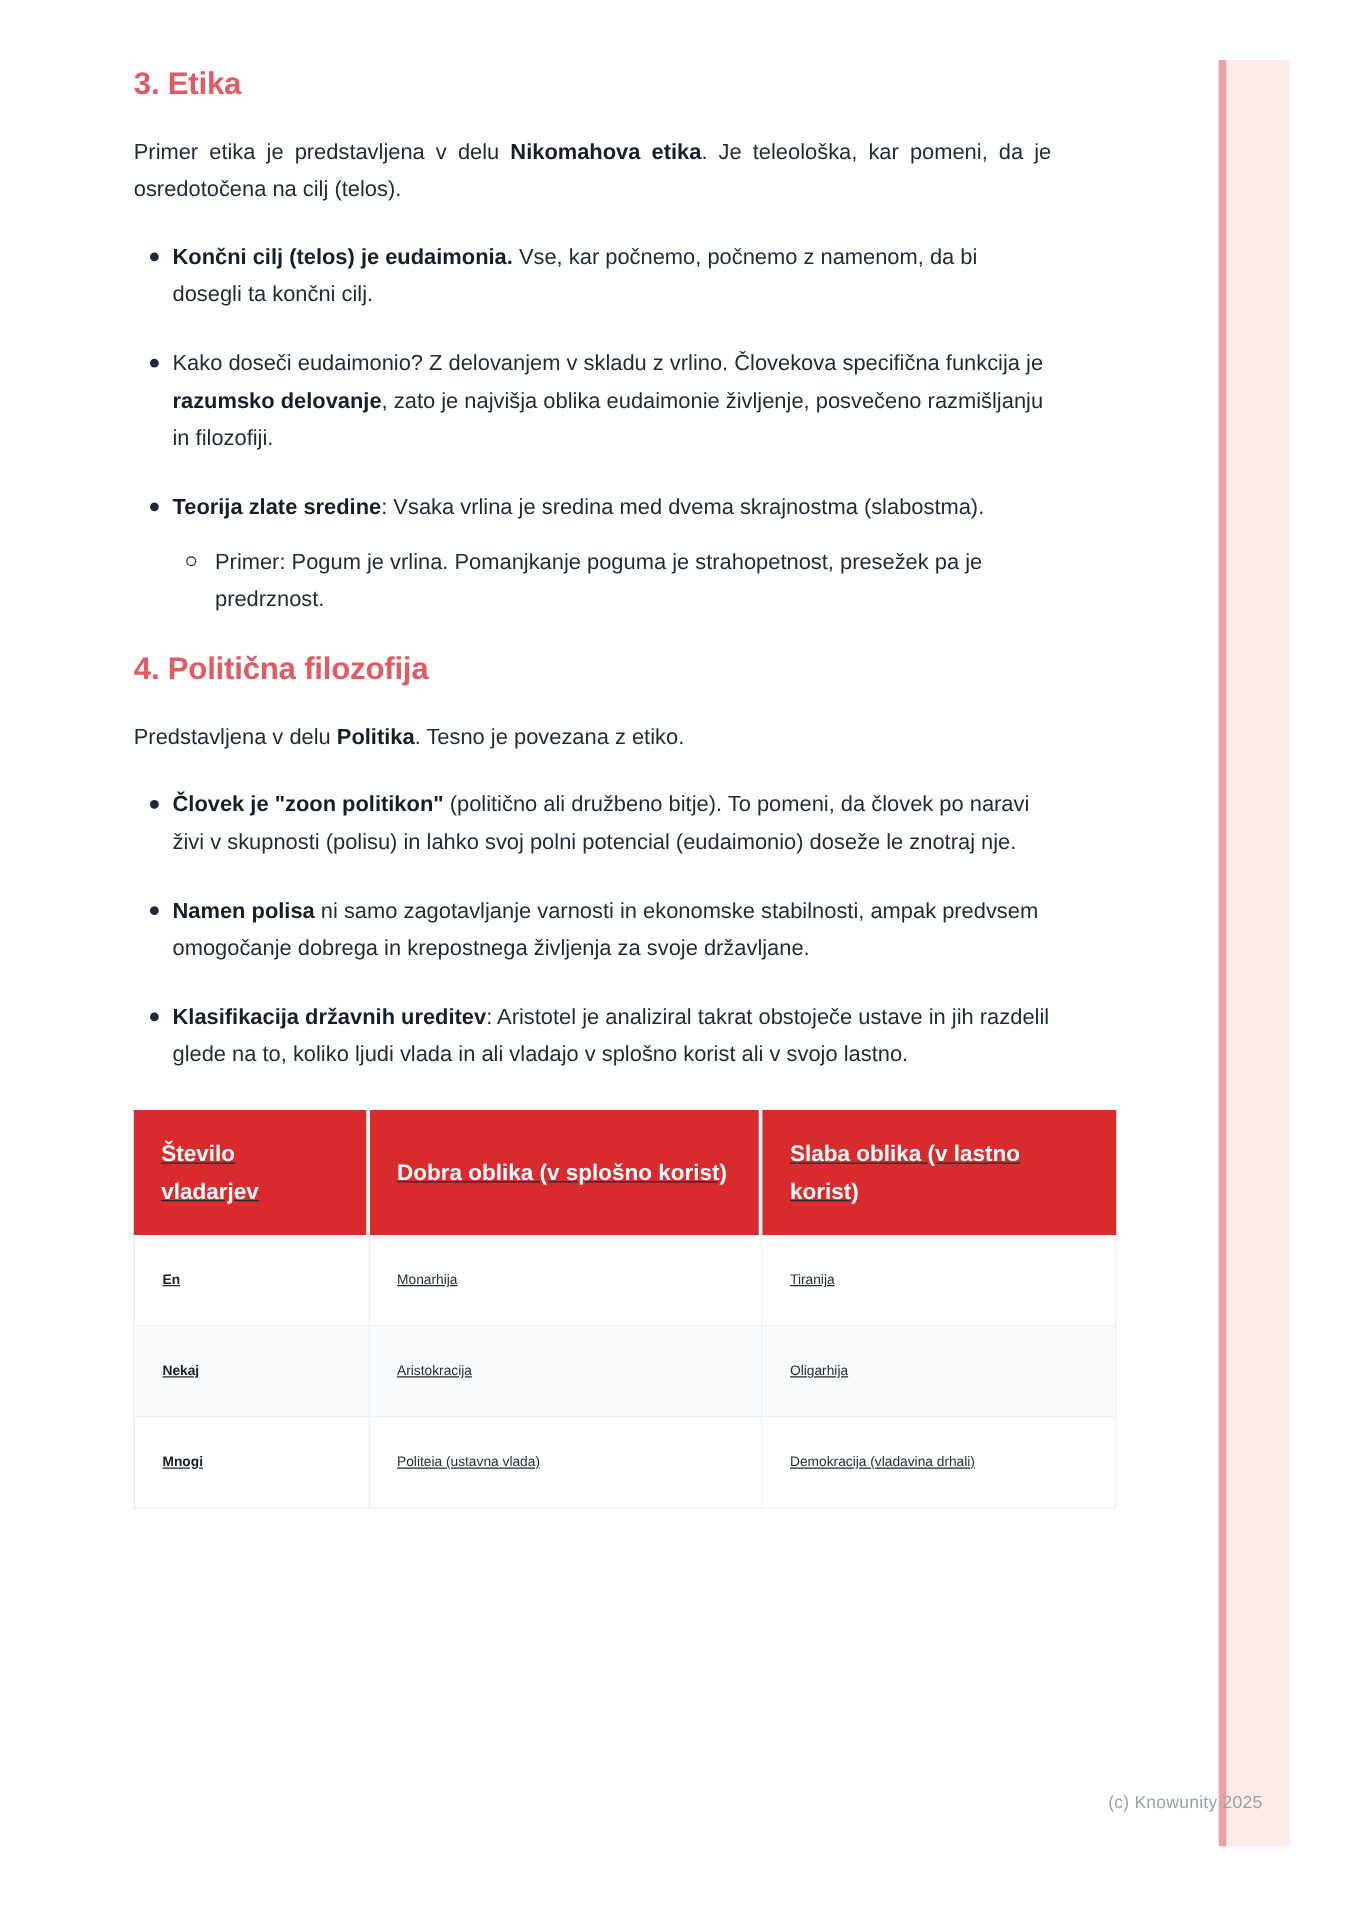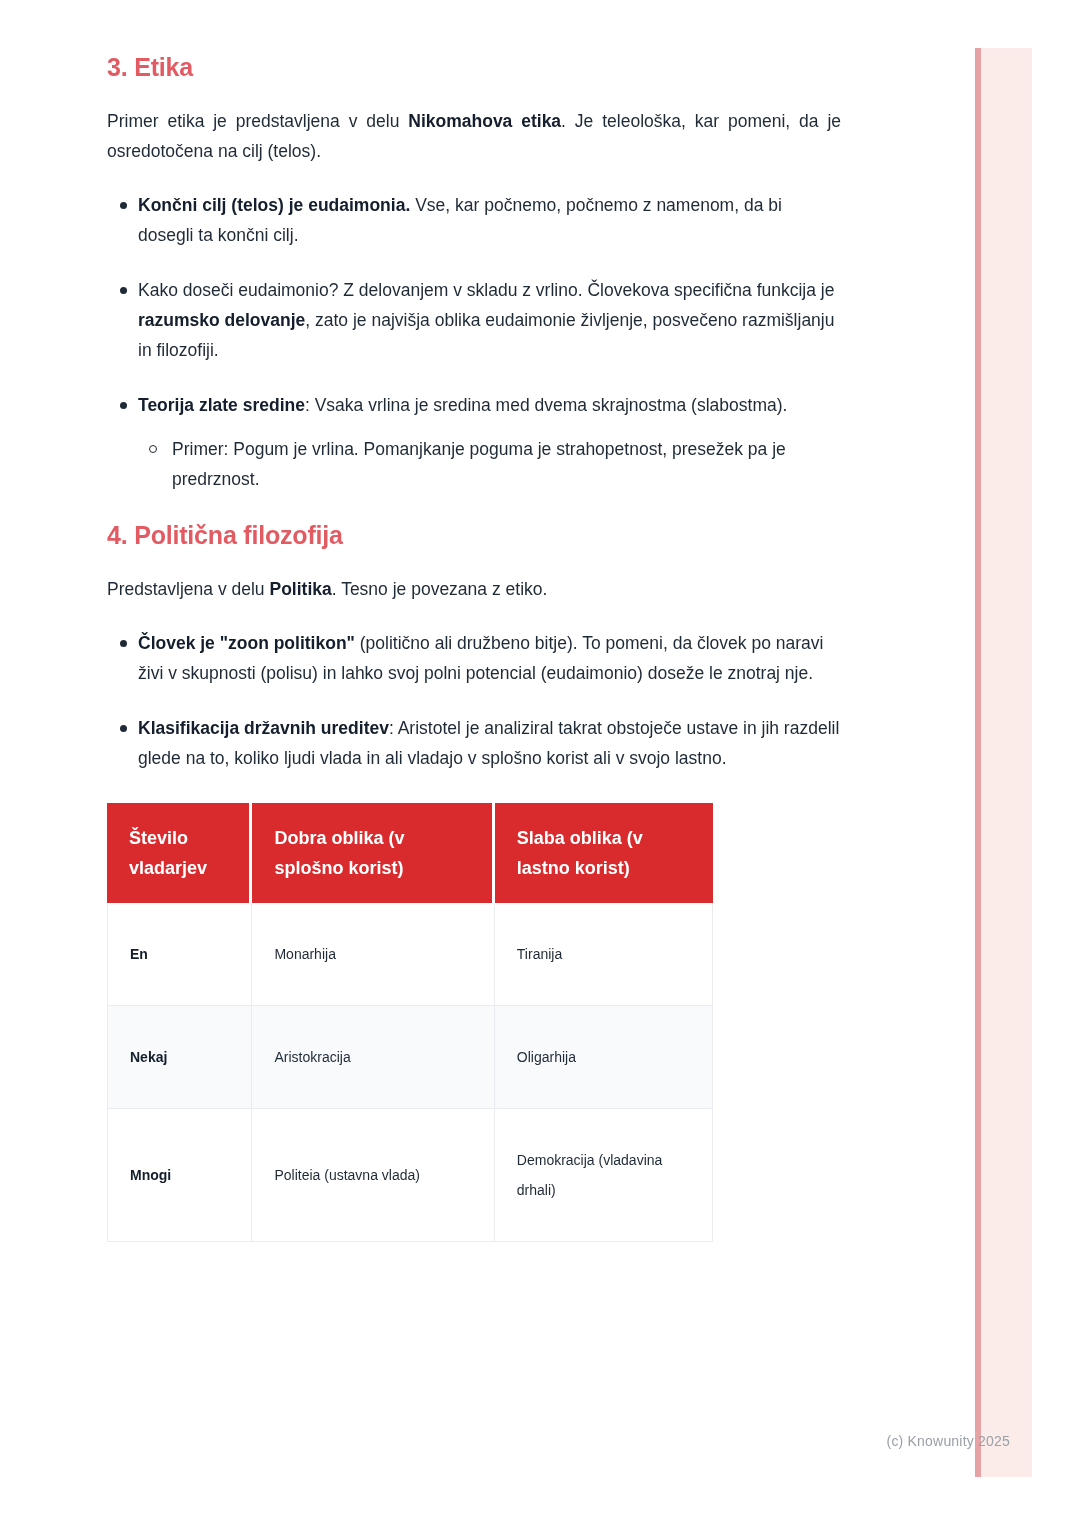"Namen polisa ni samo zagotavljanje" li { html: none -> <li> <span><span>Namen polisa</span><span> ni samo zagotavljanje varnosti in ekonomske stabilnosti, ampak predvsem omogočanje dobrega in krepostnega življenja za svoje državljane.</span></span> </li> }
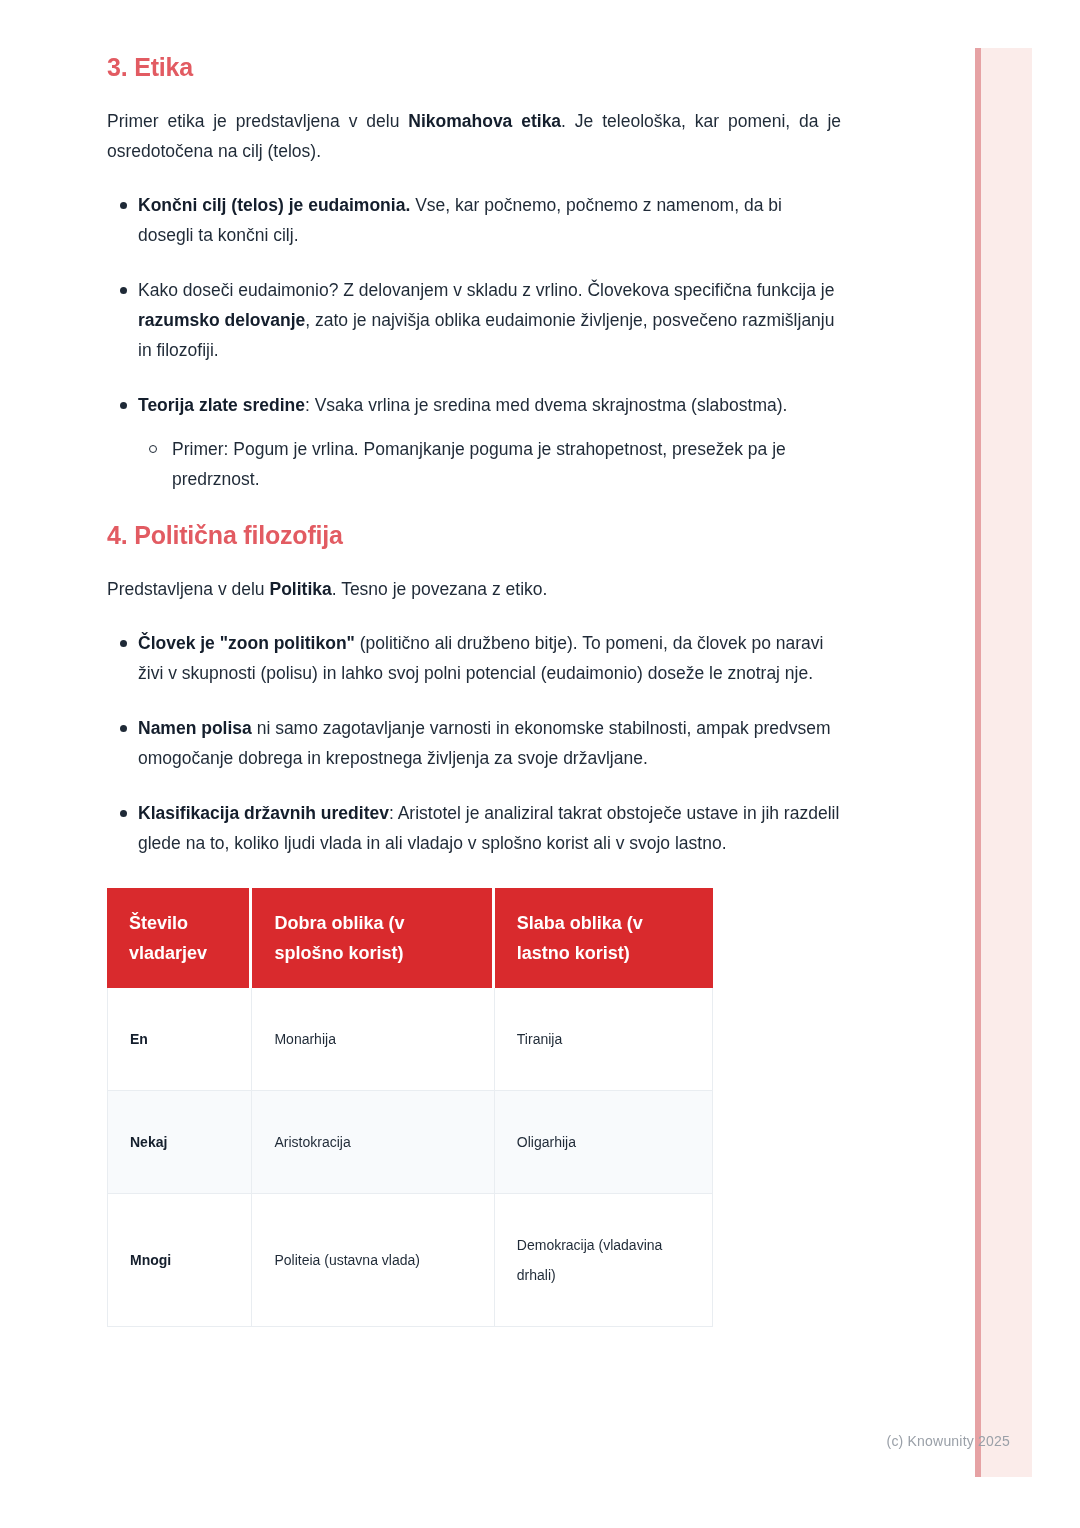"Število vladarjev" table.gov-table { text-decoration: none -> underline; width: 606px -> 786px }
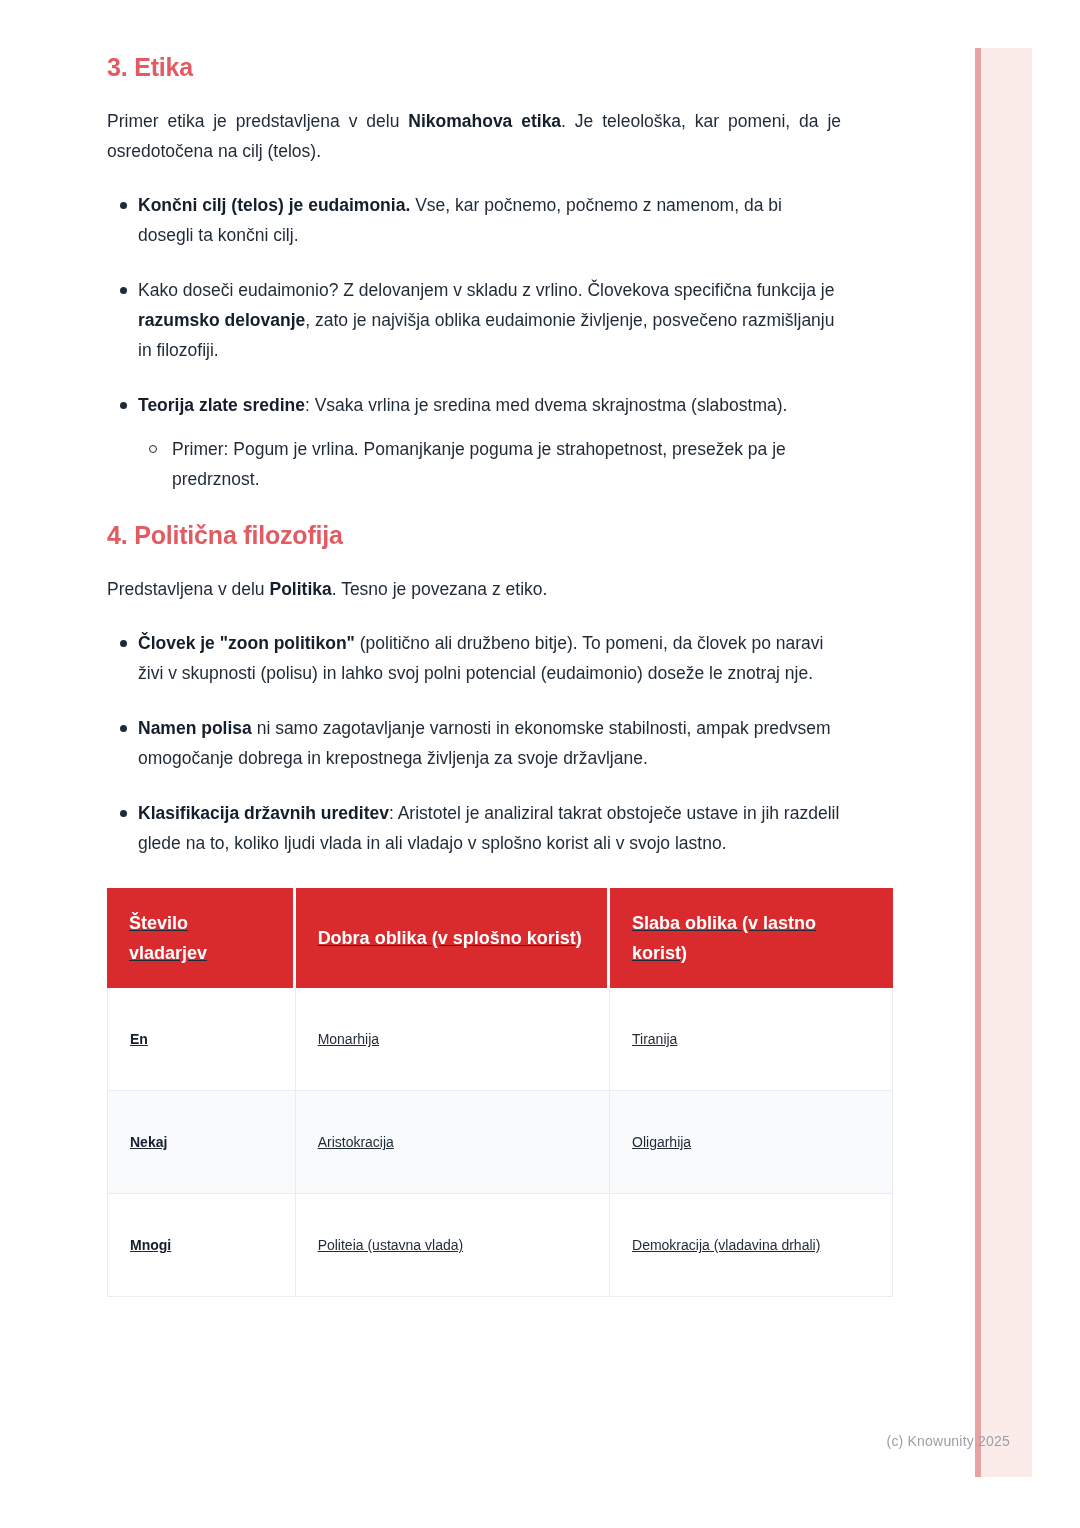"En" table.gov-table td { font-size: 14px -> 11px; padding: 36px 22px -> 21px 22px }
